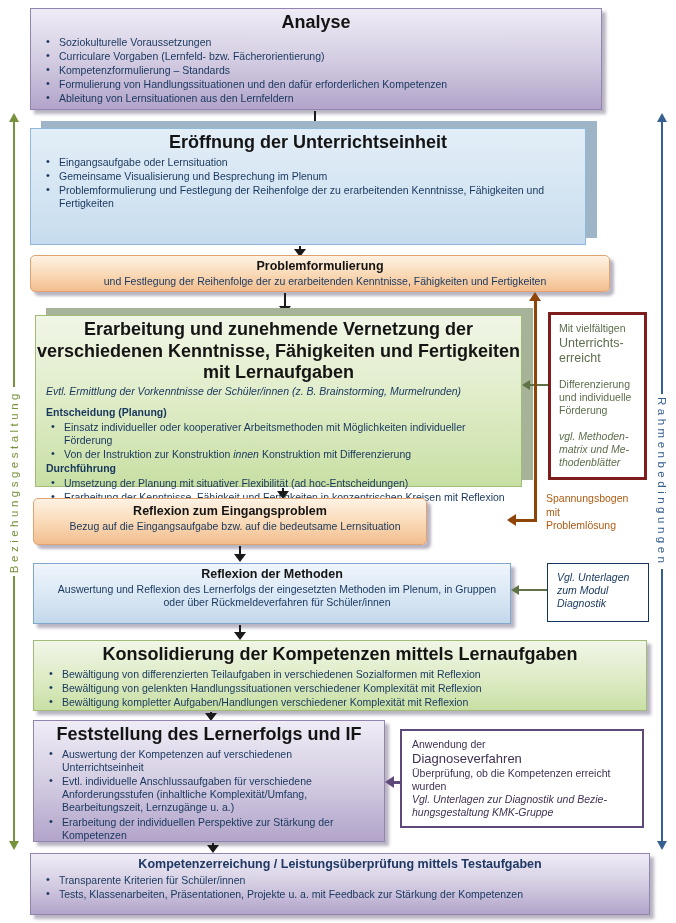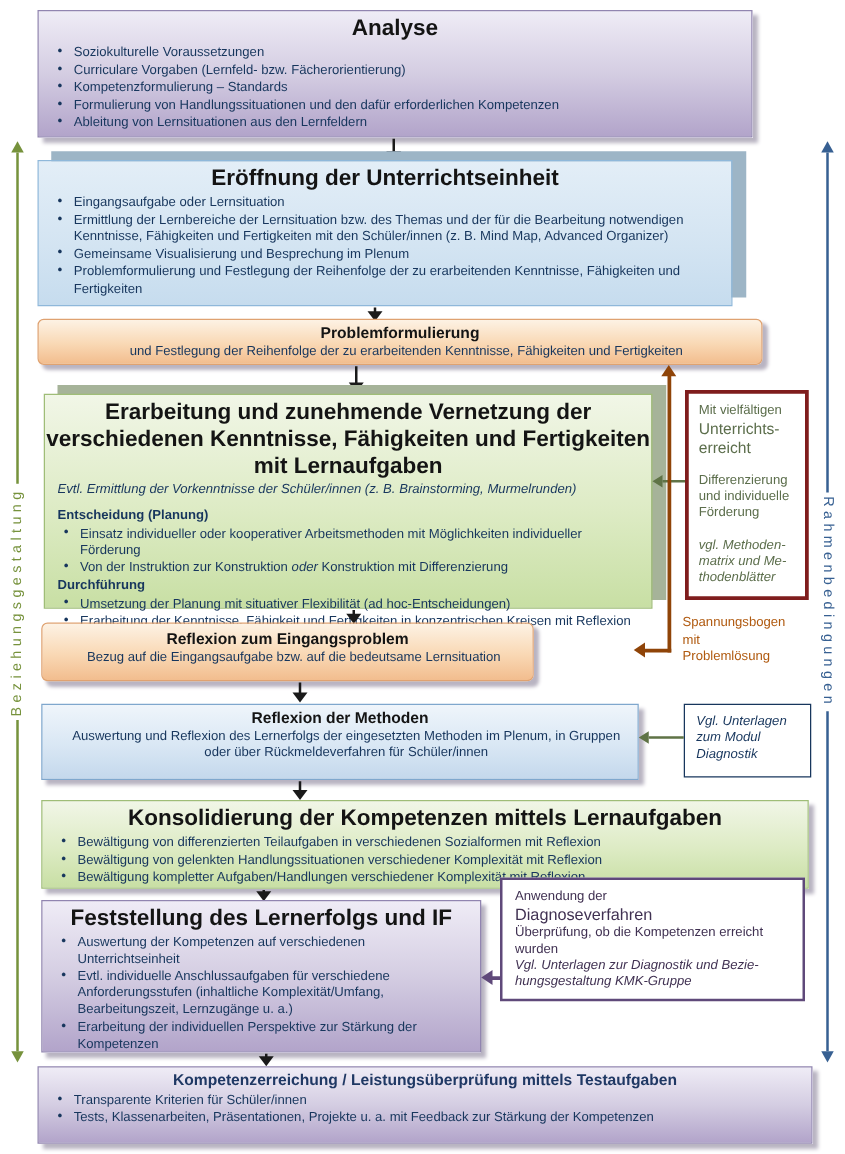"Ermittlung der Lernbereiche der" li { html: <li>Ermittlung der Lernbereiche der Lernsituation bzw. des Themas und der für die Bearbeitung notwendigen Kenntnisse, Fähigkeiten und Fertigkeiten mit den Schüler/innen (z. B. Mind Map, Advanced Organizer)</li> -> none }
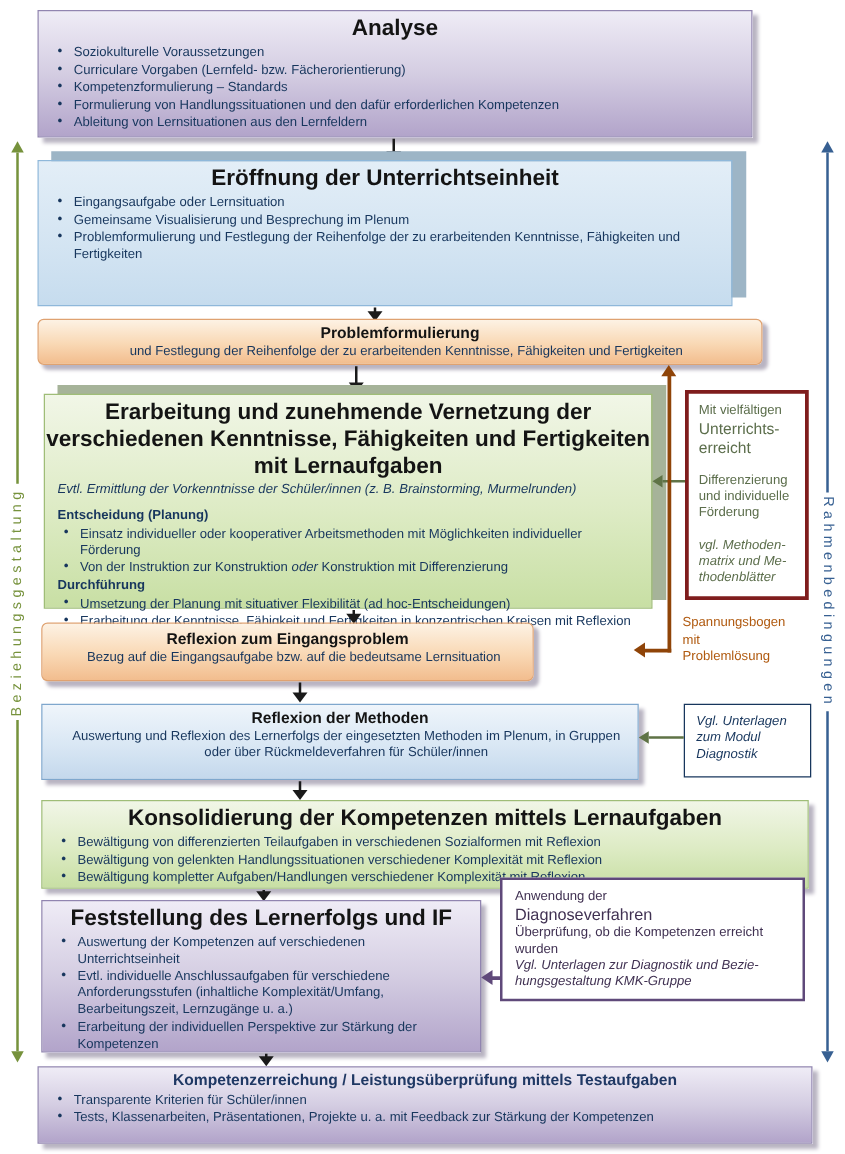"oder" span.em { text: oder -> innen }
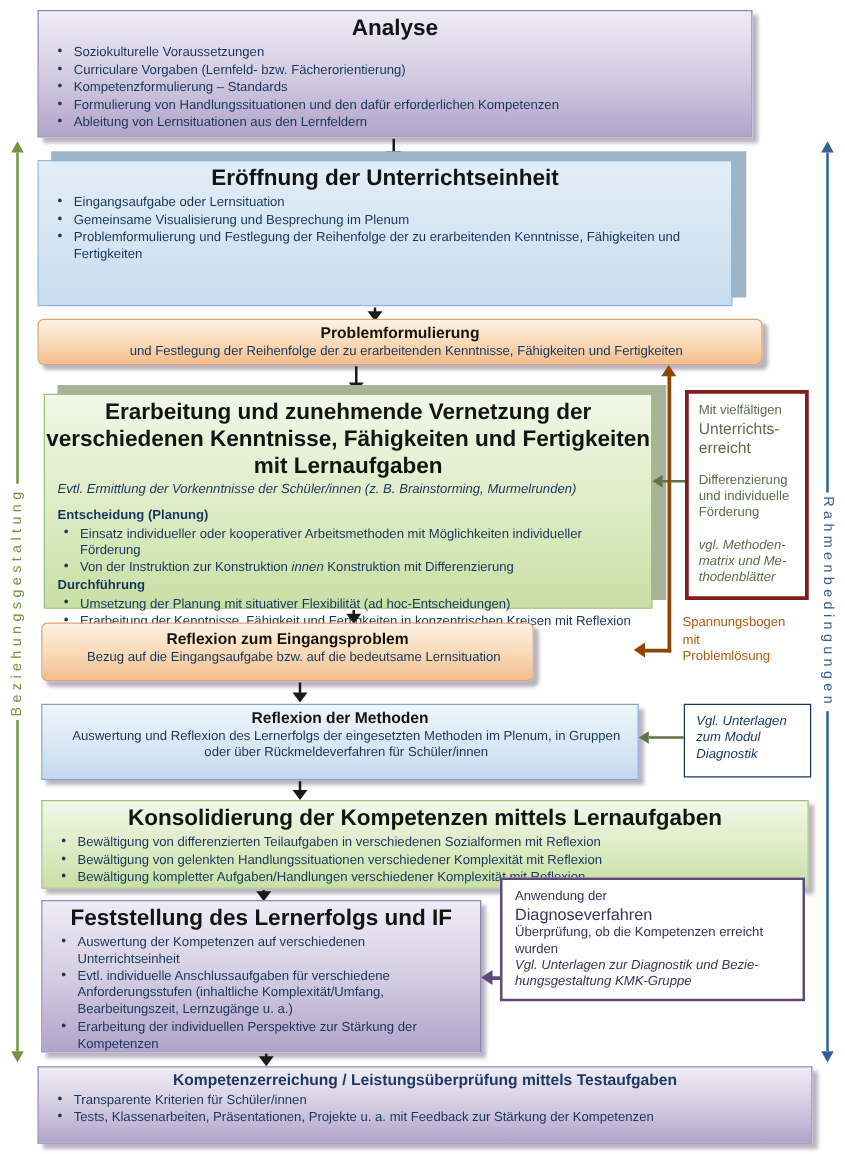"Anwendung der" div.notebox { top: 702px -> 729px }
